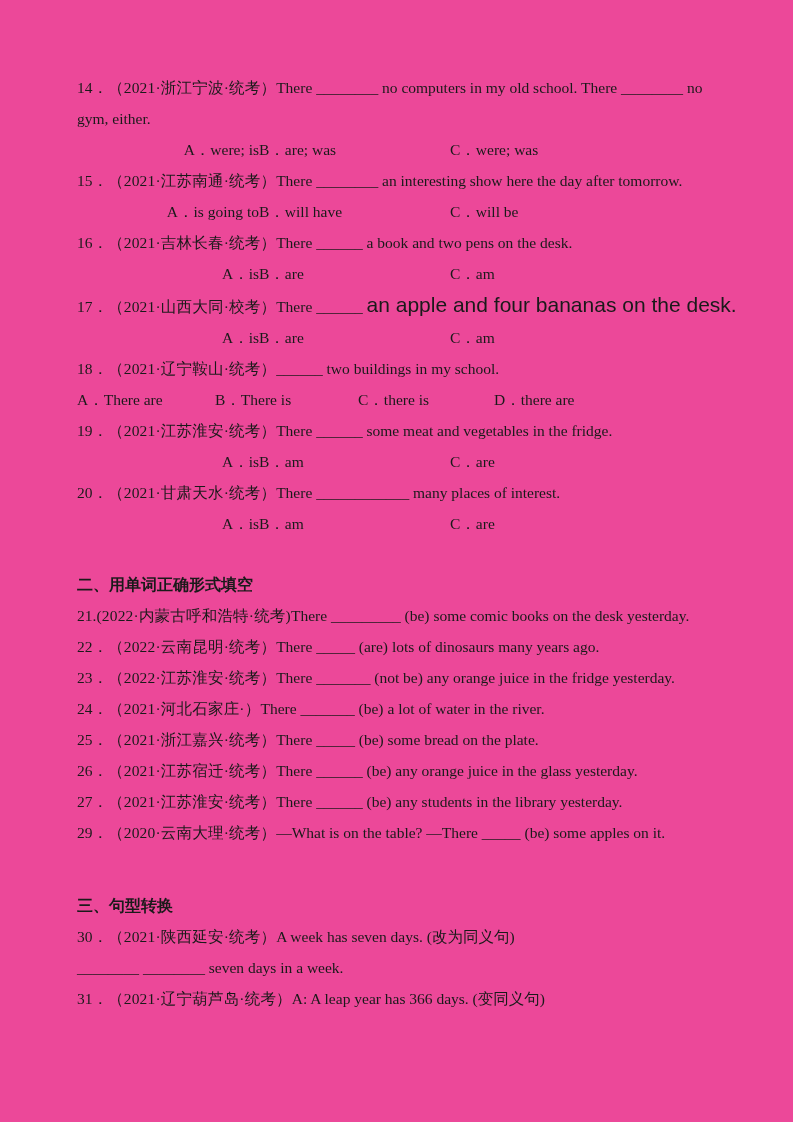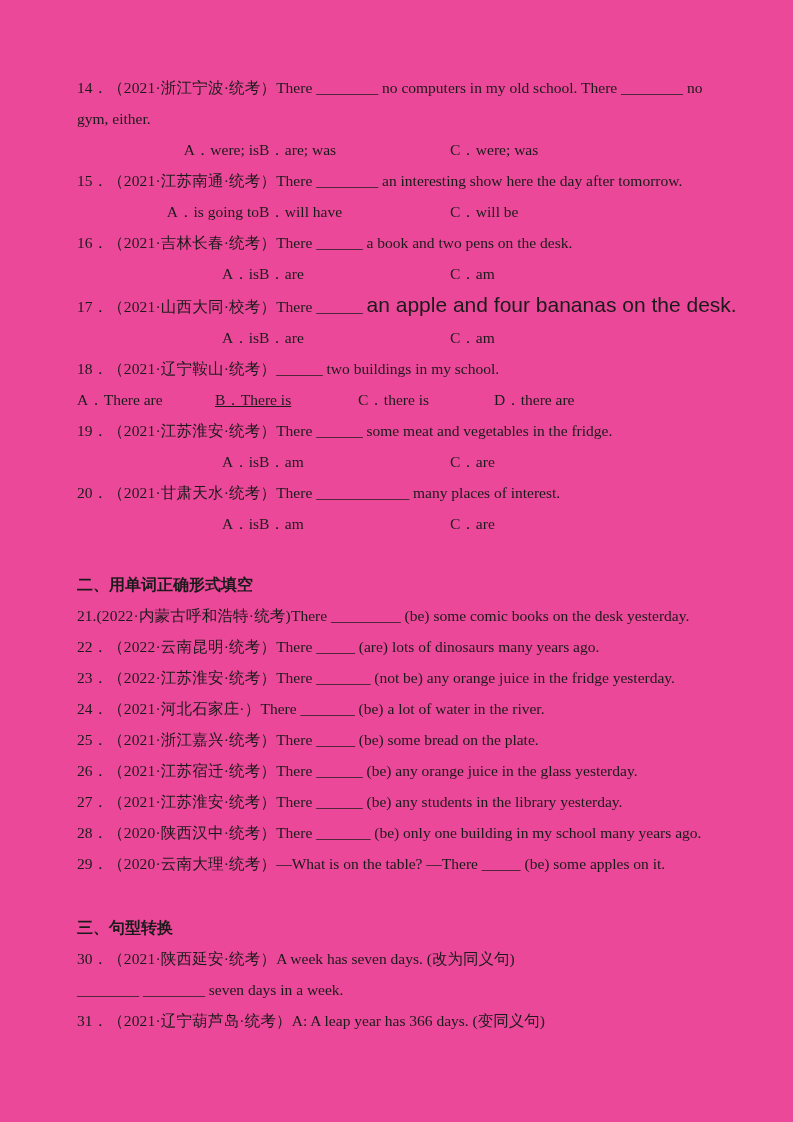"B．There is" .c4 .opt:nth-child(2) { text-decoration: underline -> none }
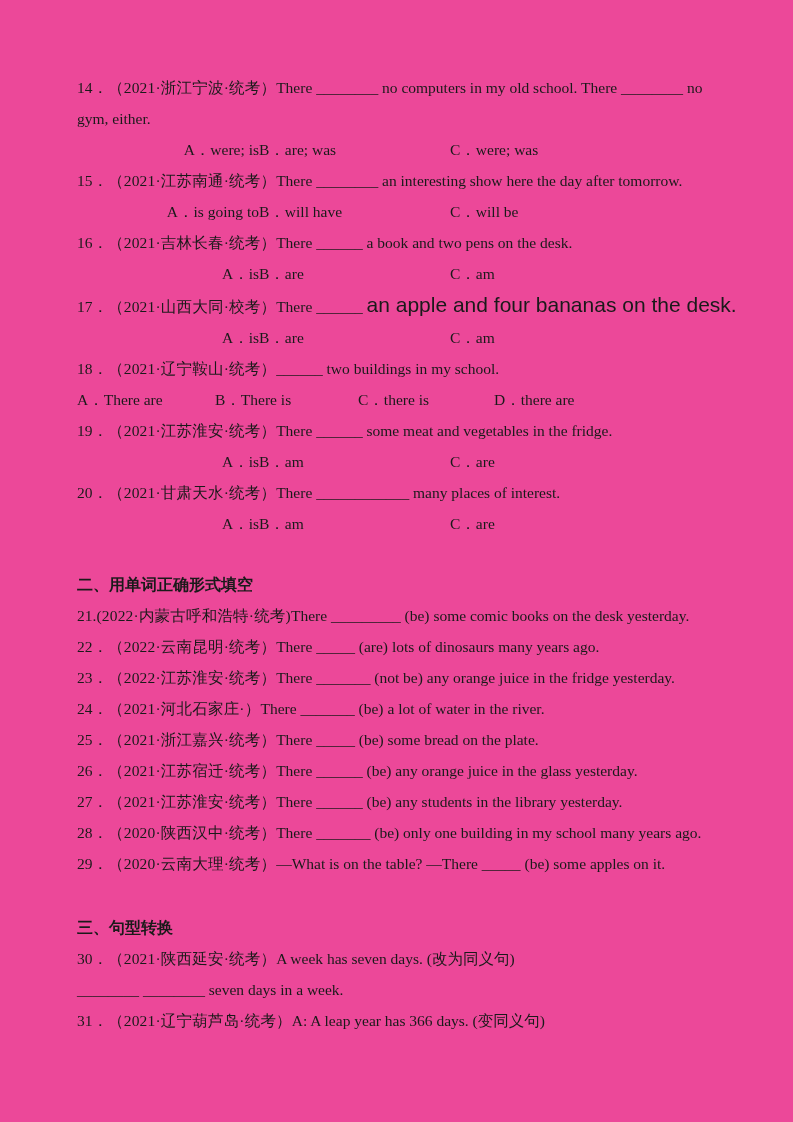"28．（2020·陕西汉中·统考）There _______ (be) only" p.q { html: <p><span>28．</span><span>（2020·陕西汉中·统考）</span><span>There _______ (be) only one building in my school many years ago.</span></p> -> none }
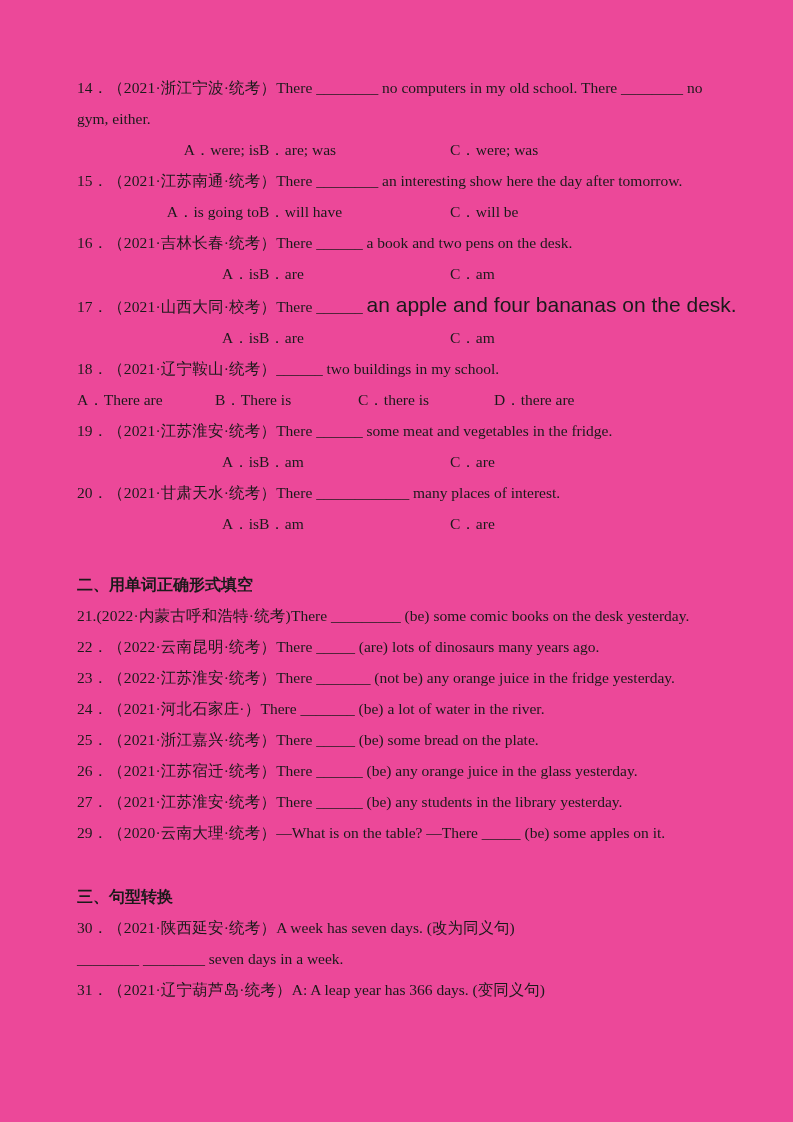"三、句型转换" .sec3 { margin-top: 33px -> 42px }
